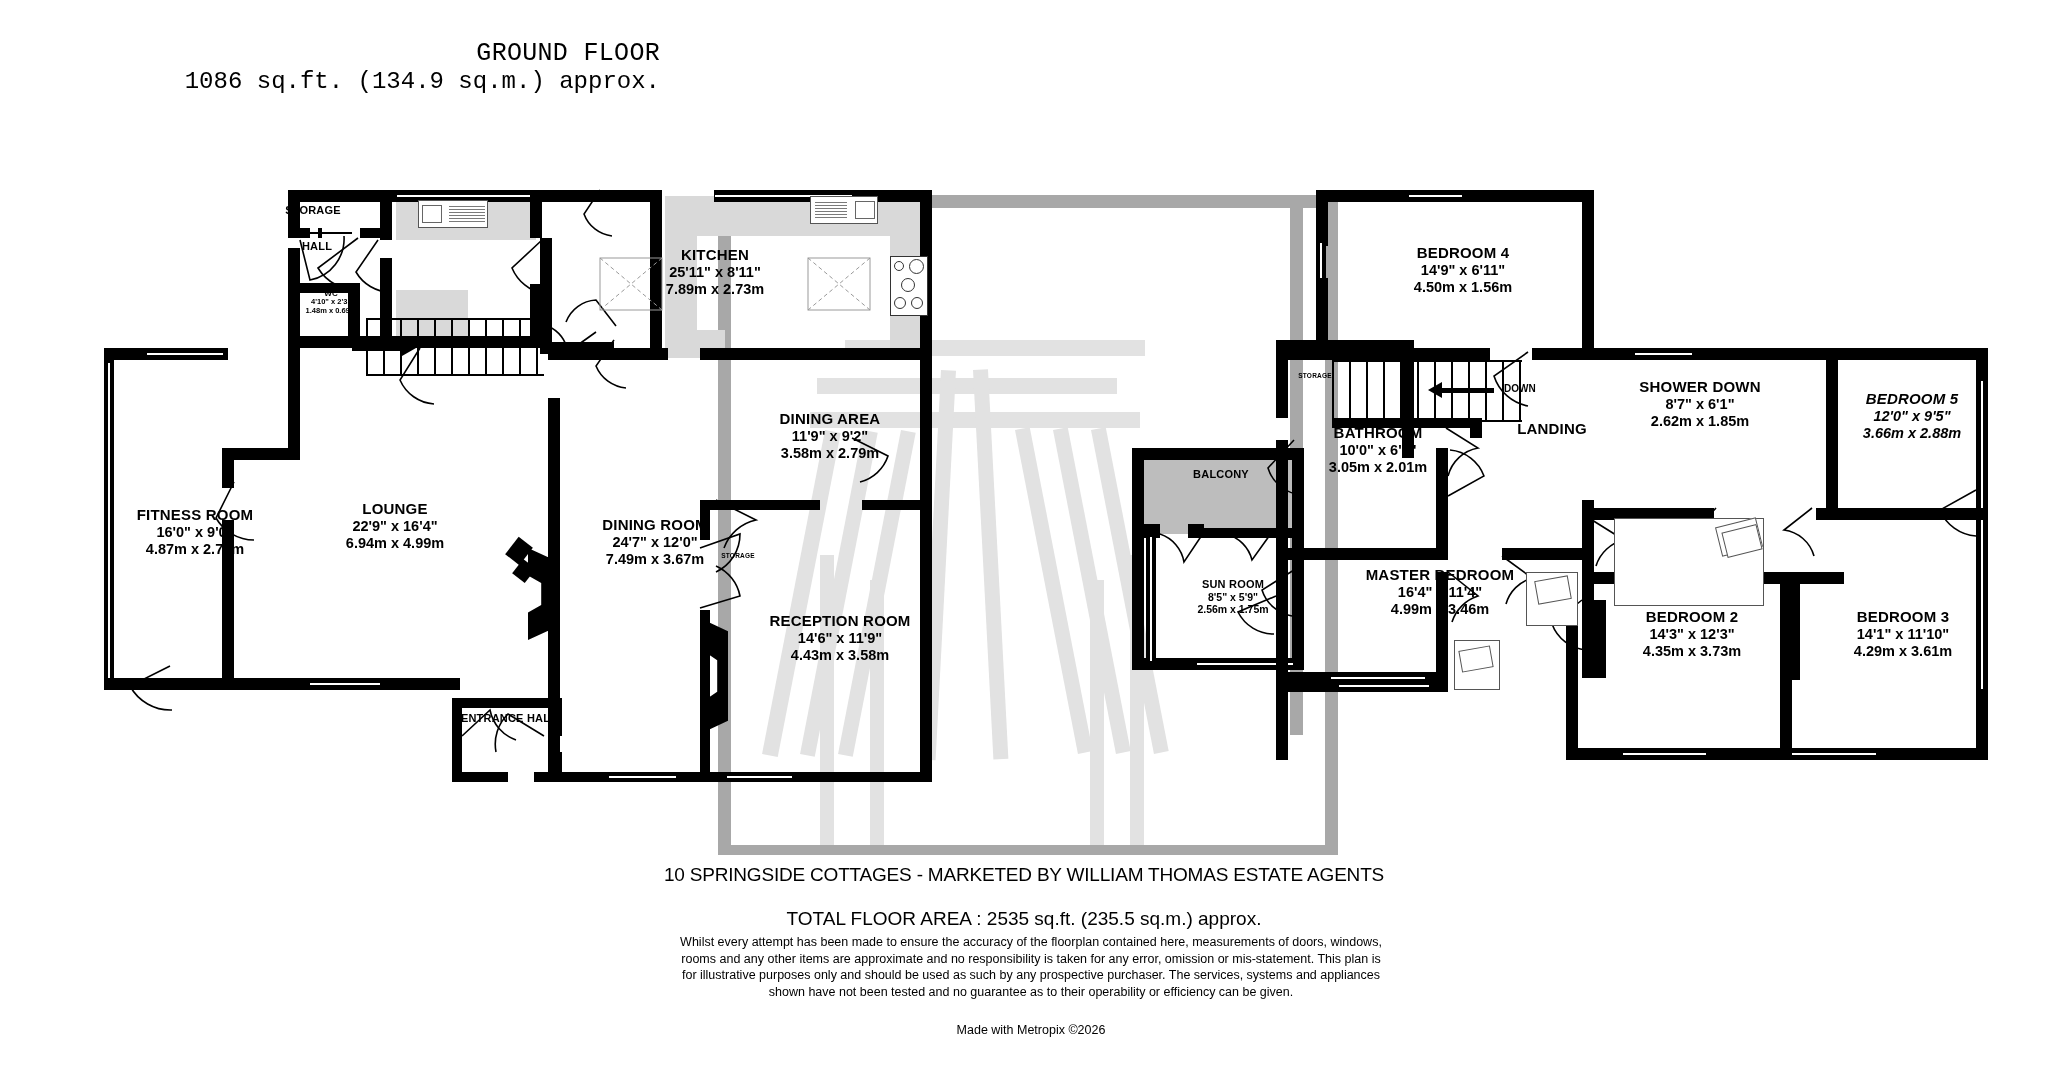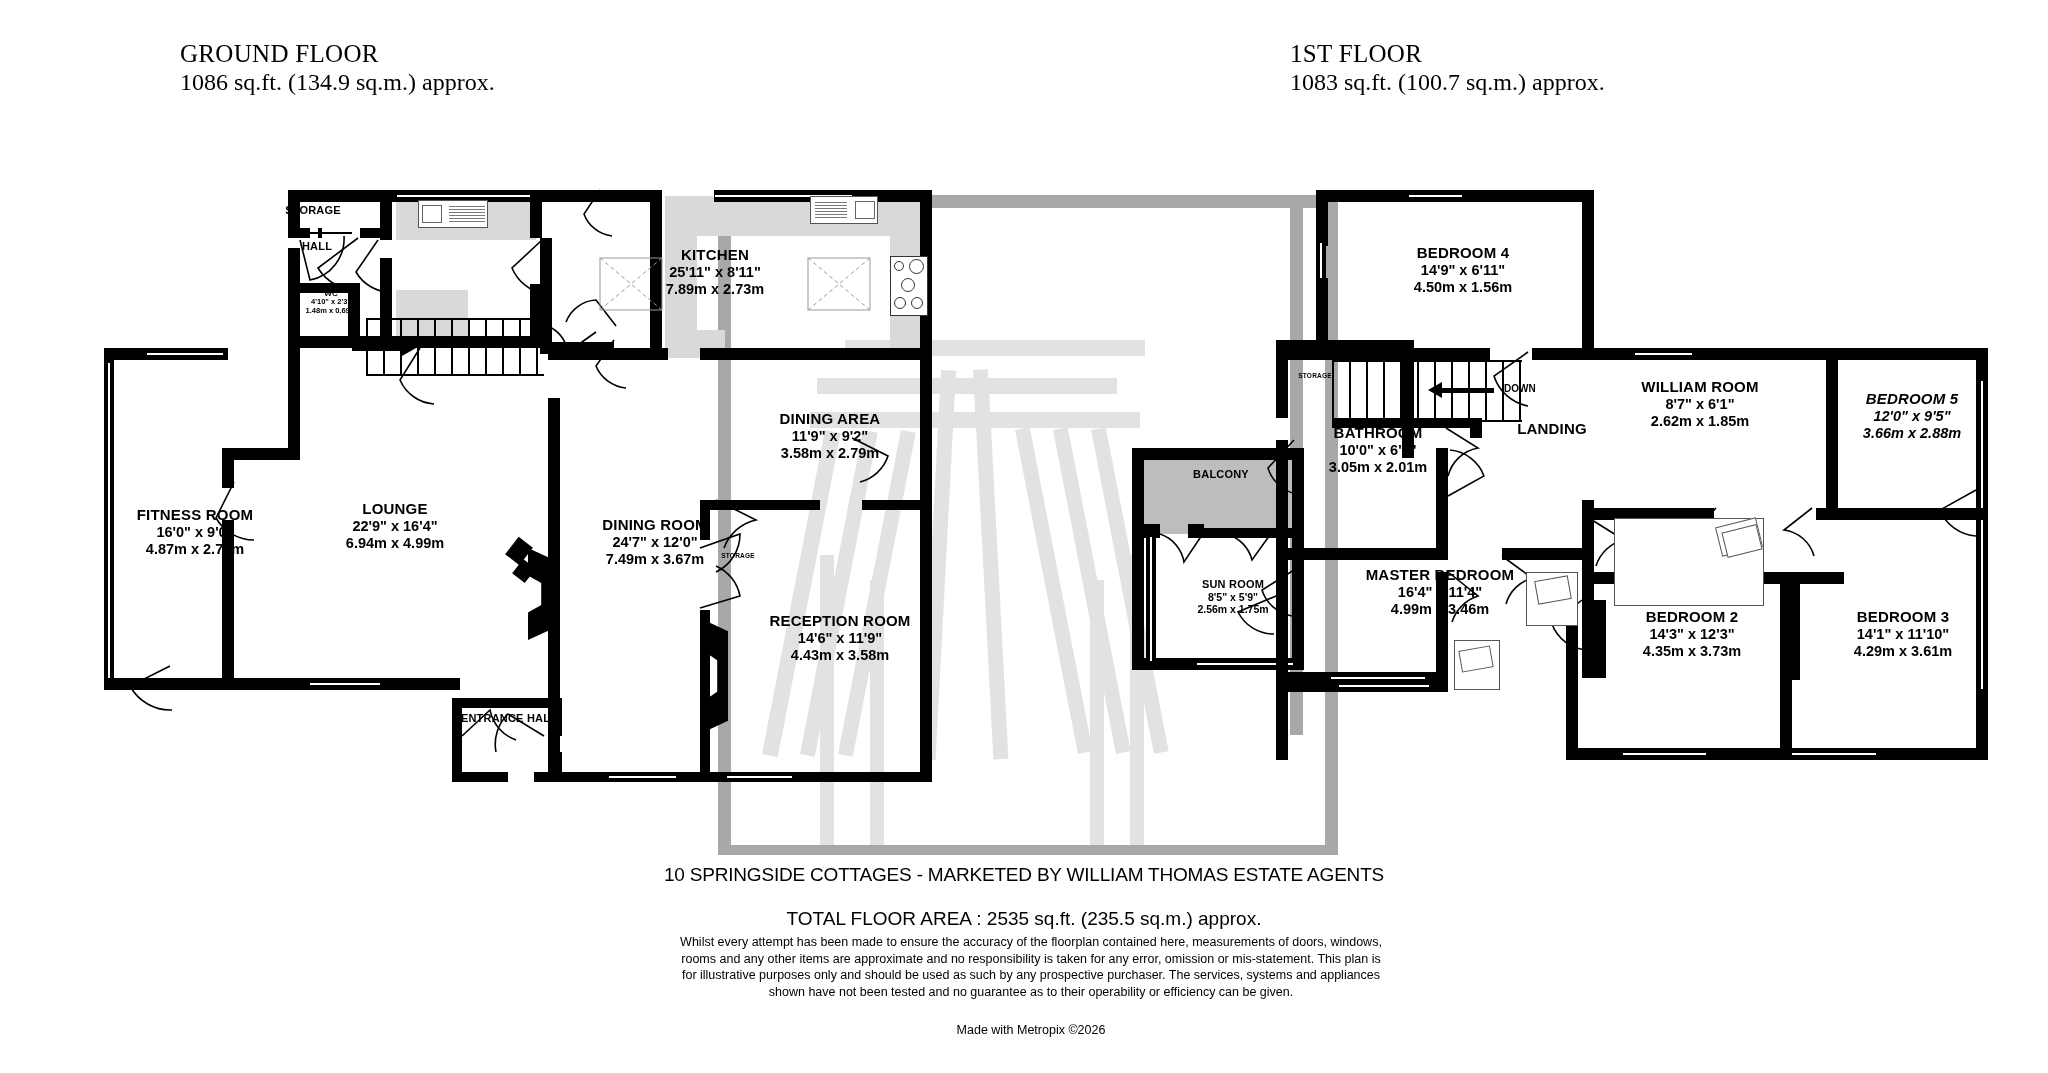"GROUND FLOOR" .floor-head { font-family: Liberation Serif, serif -> Liberation Mono, monospace; text-align: left -> right }
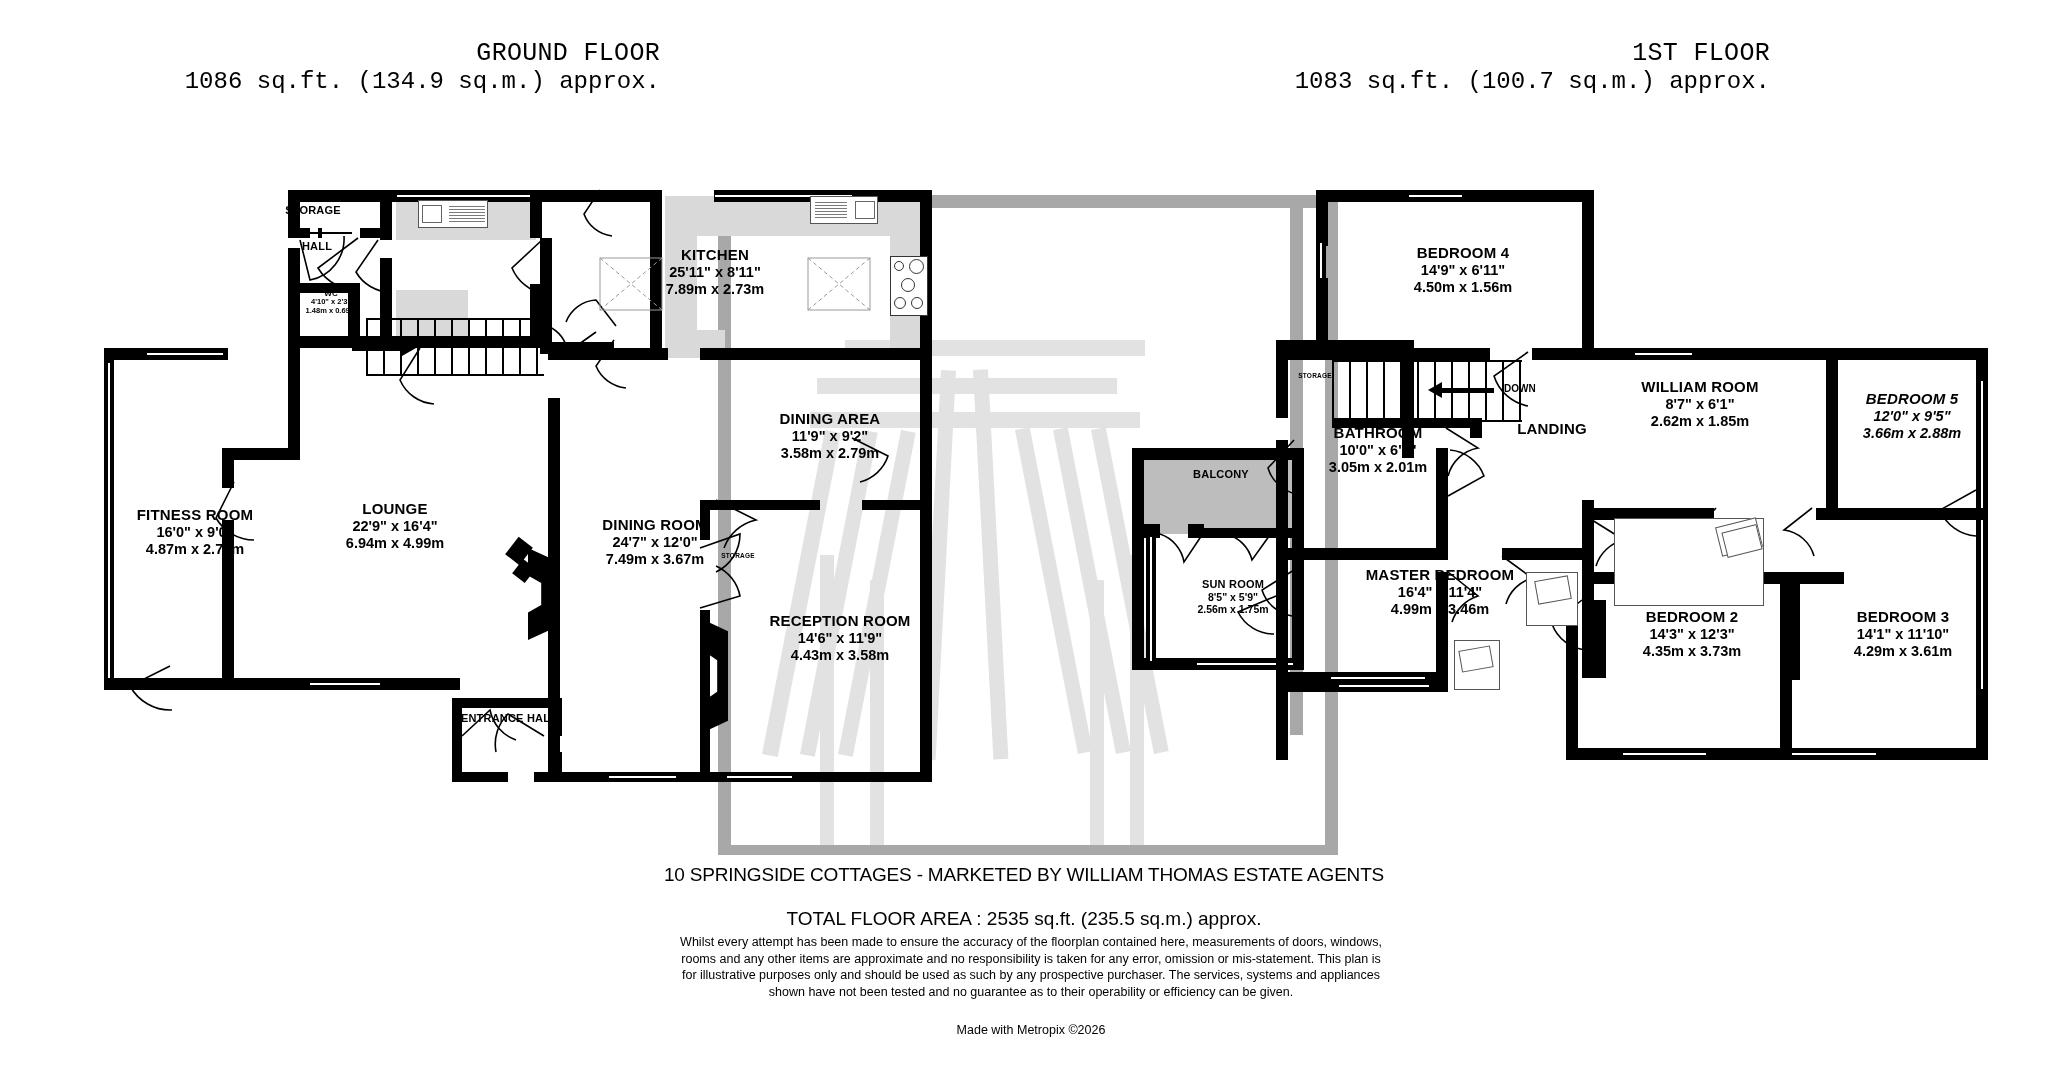"1ST FLOOR" div.floor-head { html: <div> <div>1ST FLOOR</div> <div>1083 sq.ft. (100.7 sq.m.) approx.</div> </div> -> none }
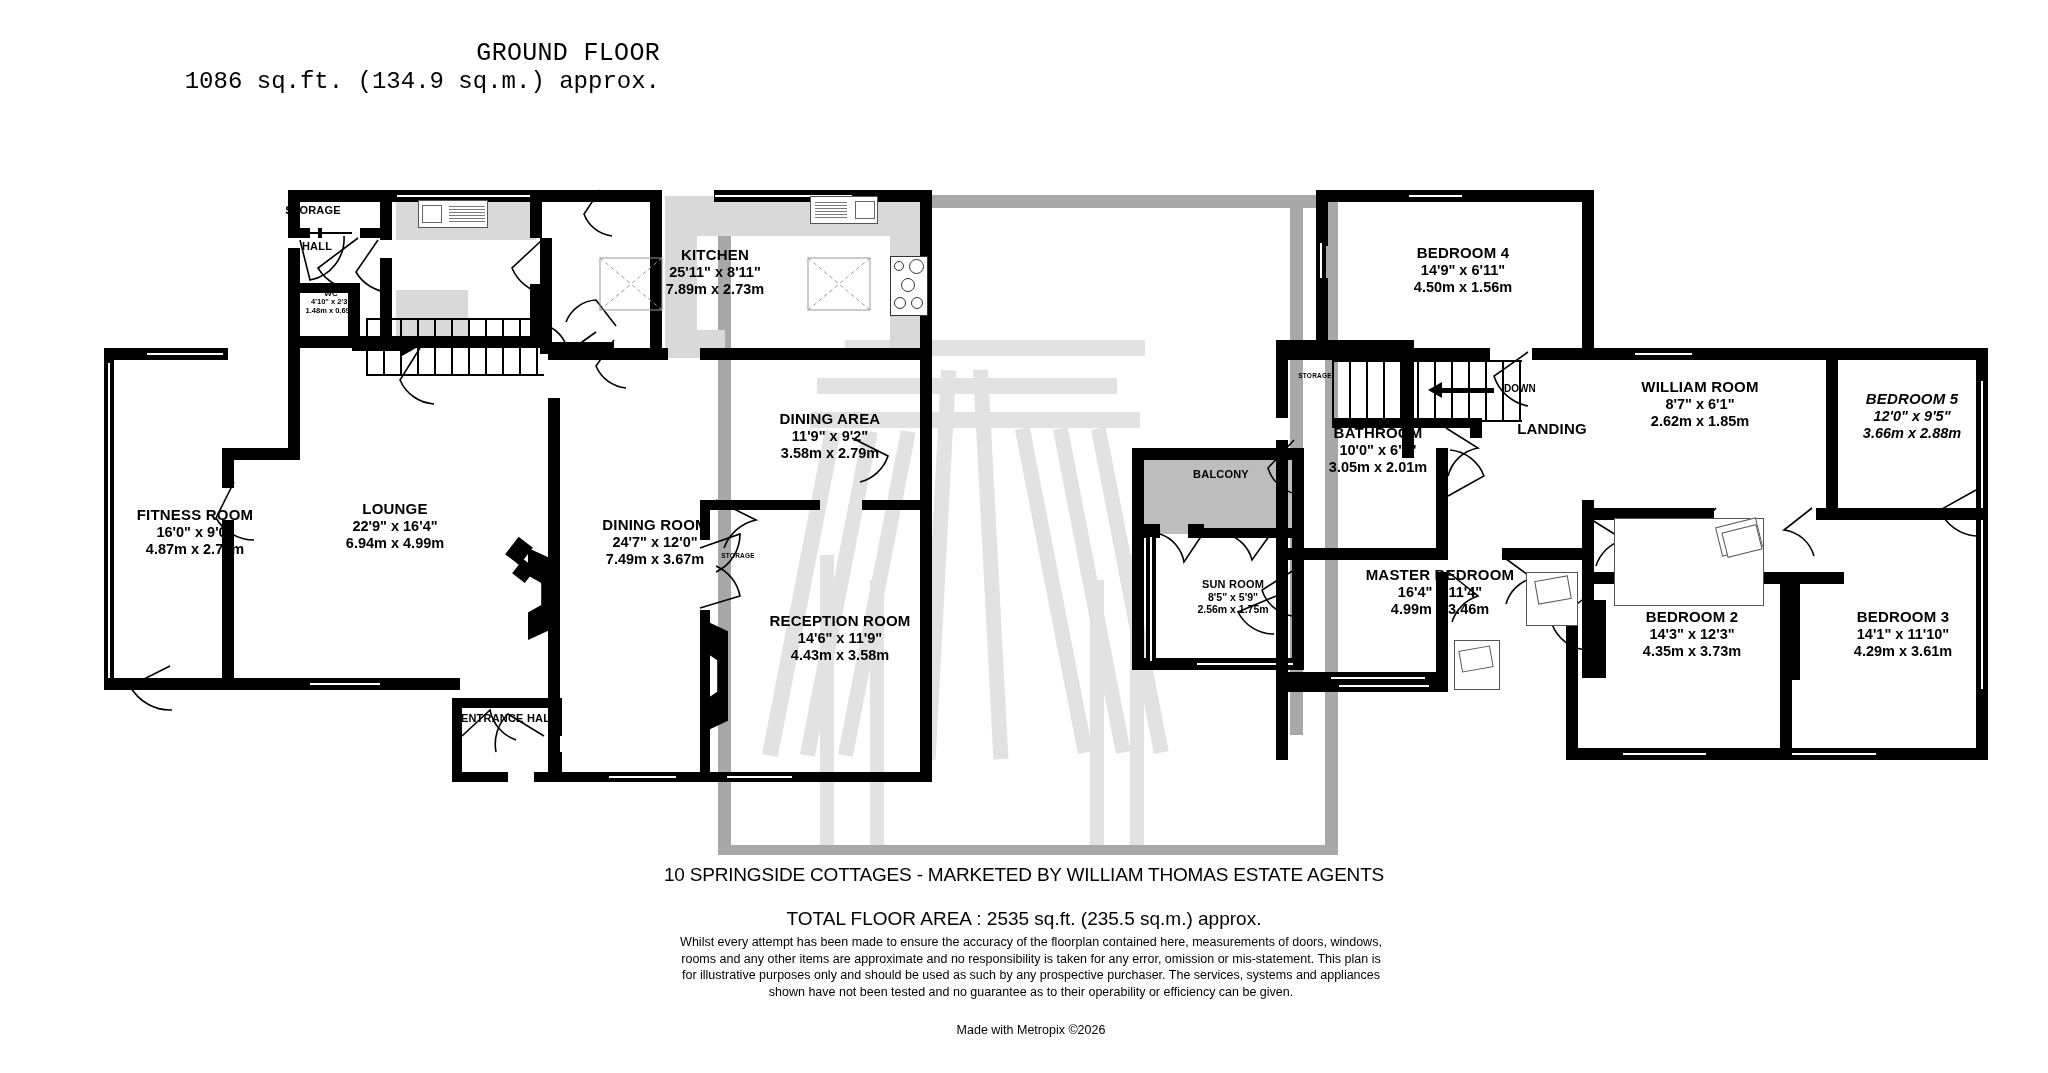"WILLIAM ROOM" div.rn { text: WILLIAM ROOM -> SHOWER DOWN }
